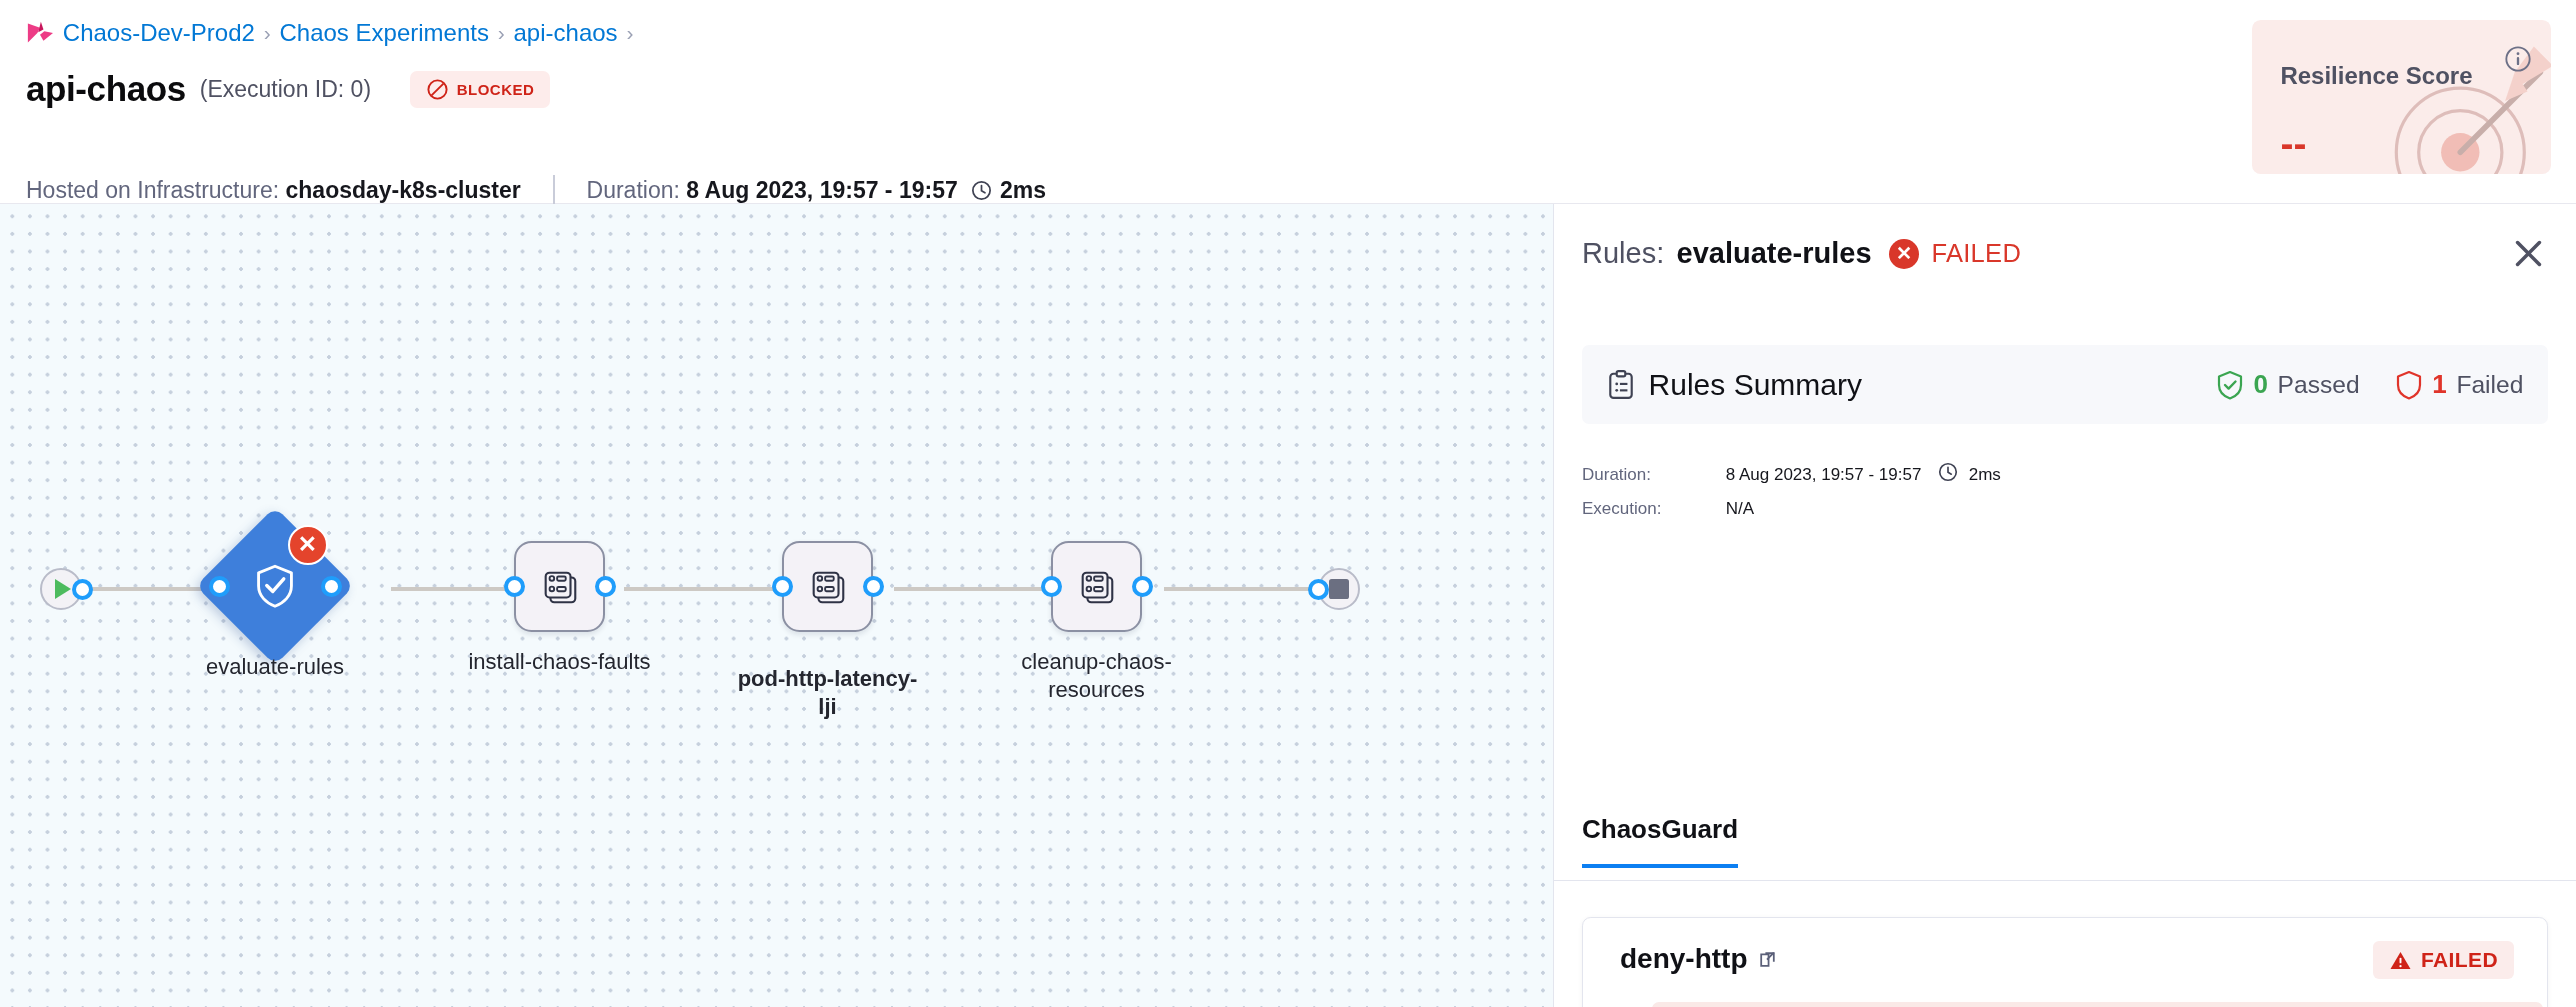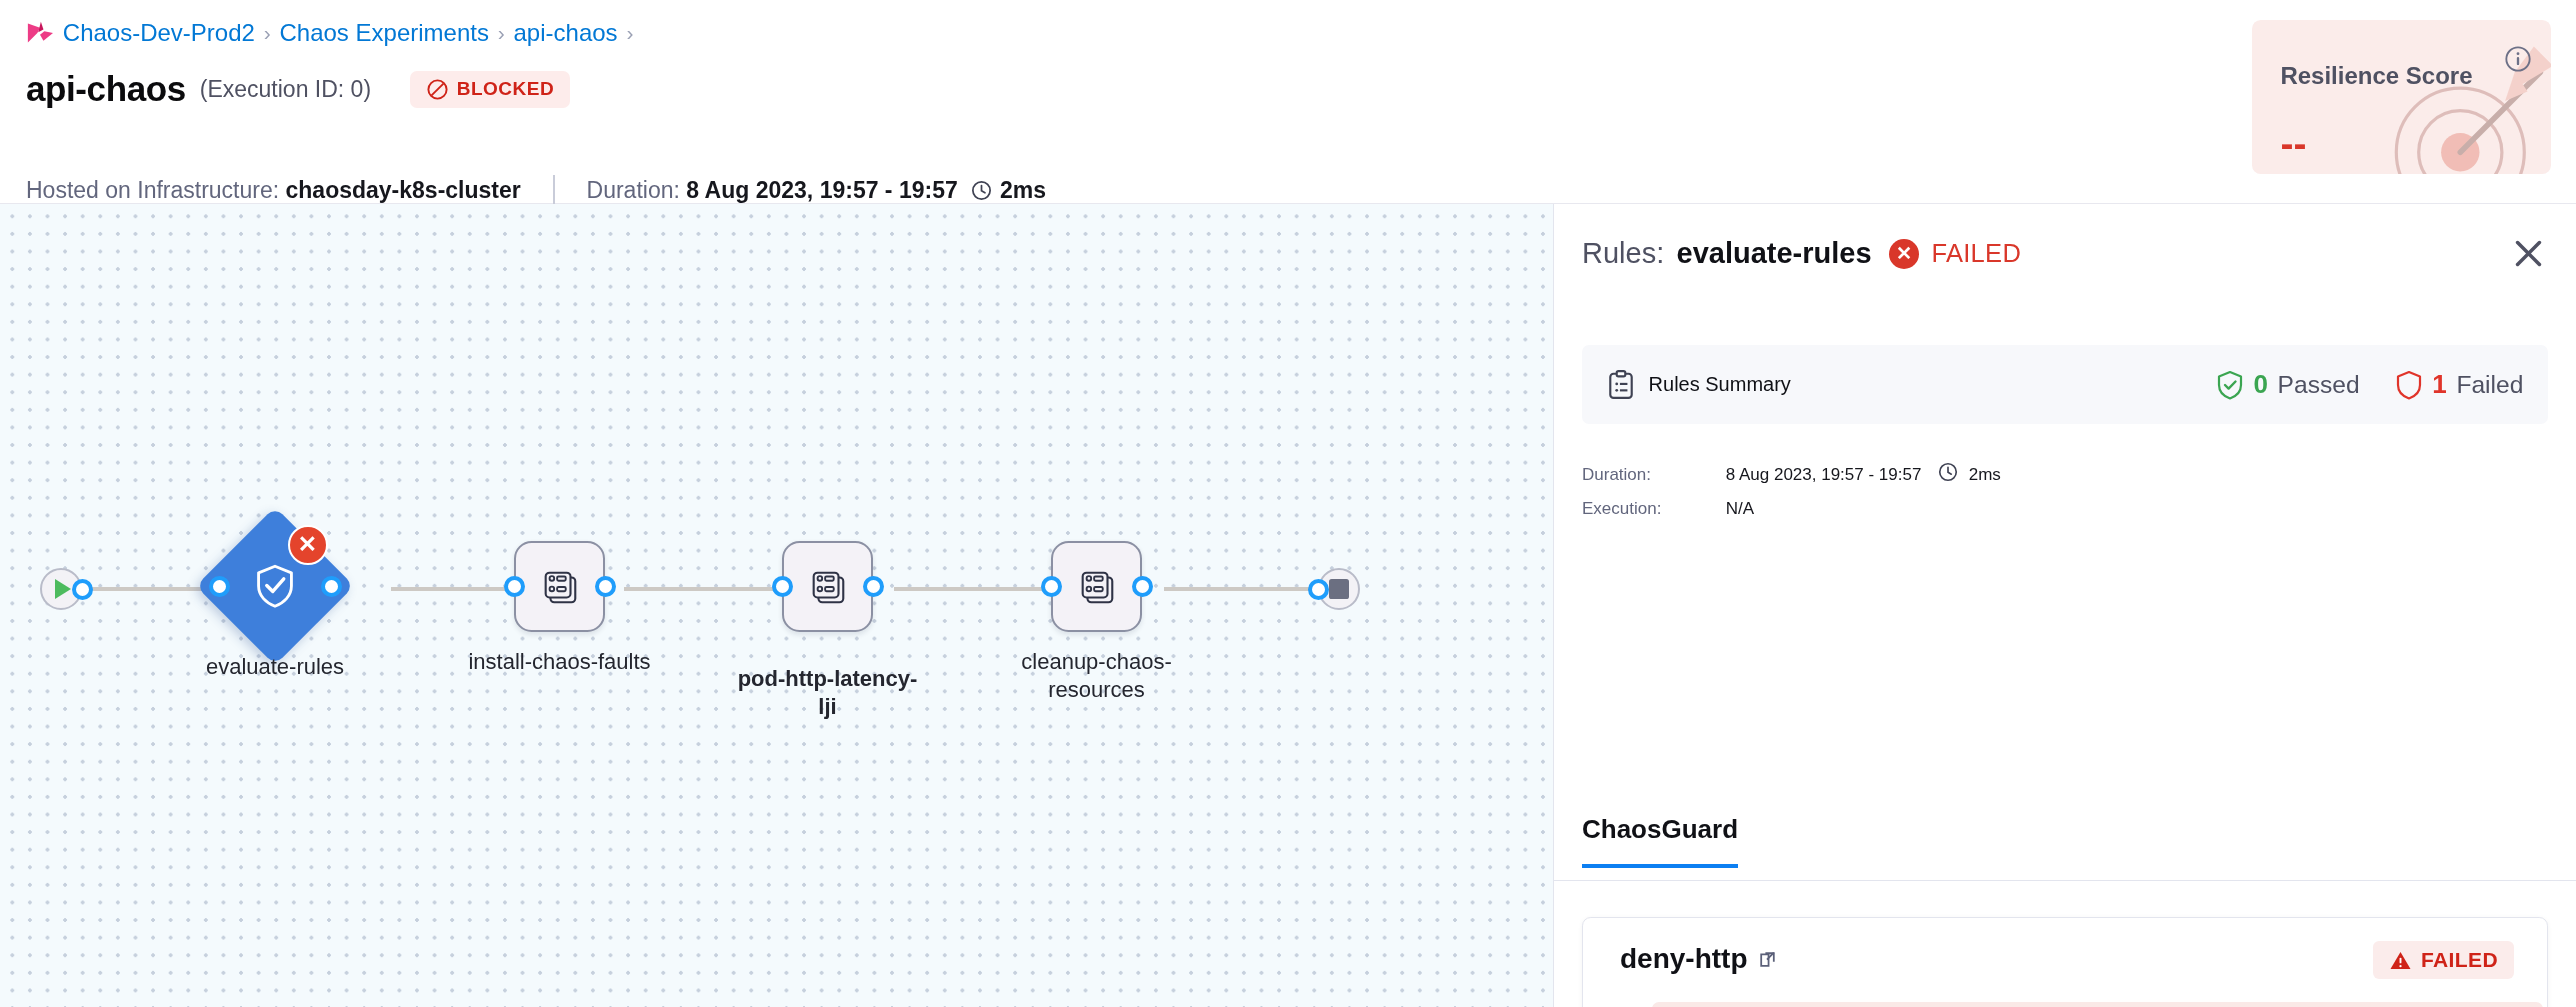"BLOCKED" .status-pill .lbl { font-size: 19px -> 15px }
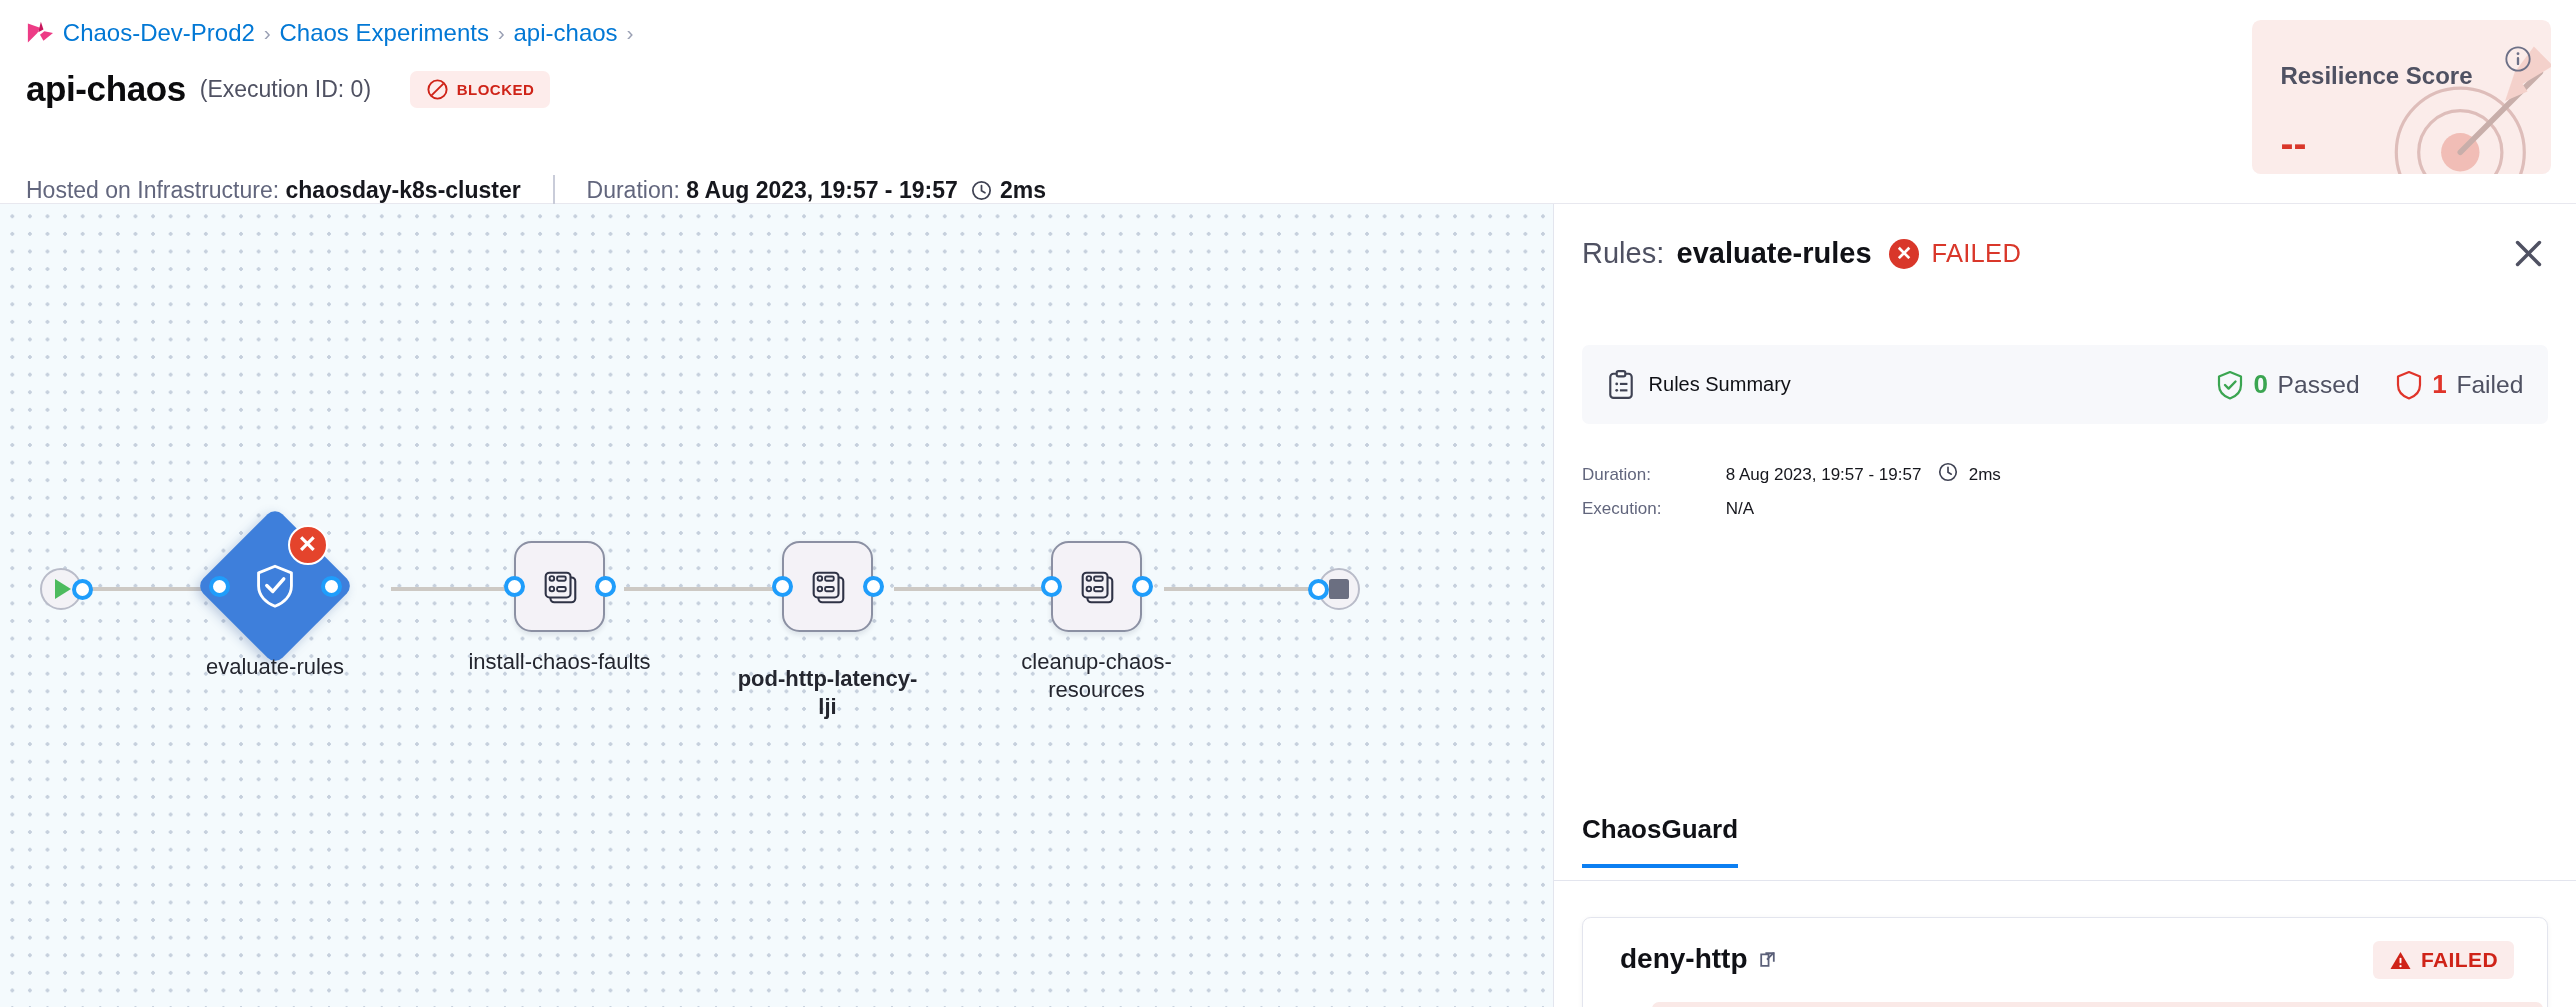"Rules Summary" .rc-left { font-size: 20px -> 30px }
